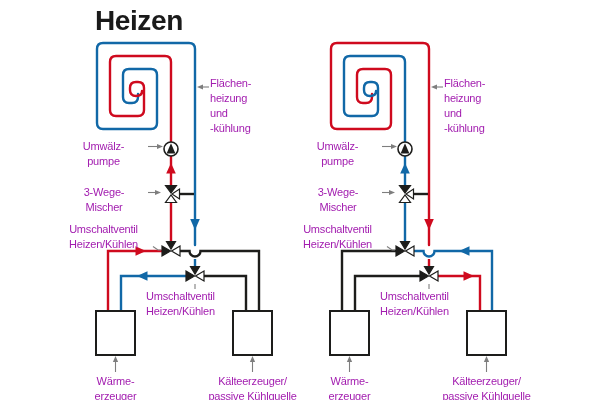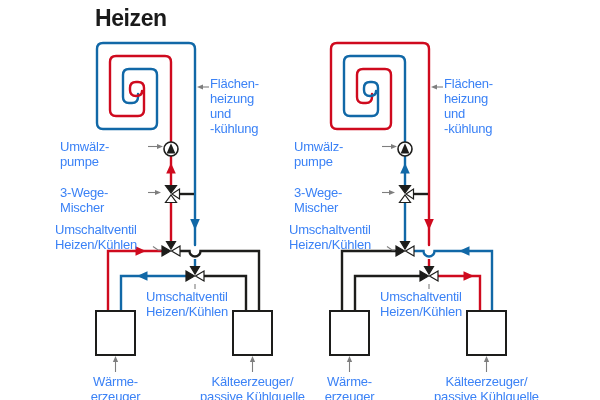"Heizen" .title { font-size: 23px -> 28px }
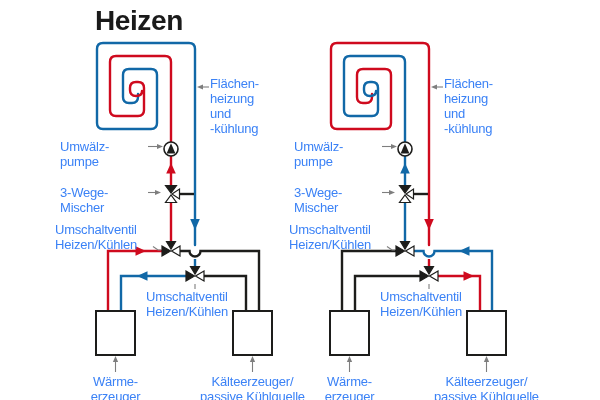"Flächen-" .lbl { color: #3b82f6 -> #a21caf; font-size: 13px -> 11px }
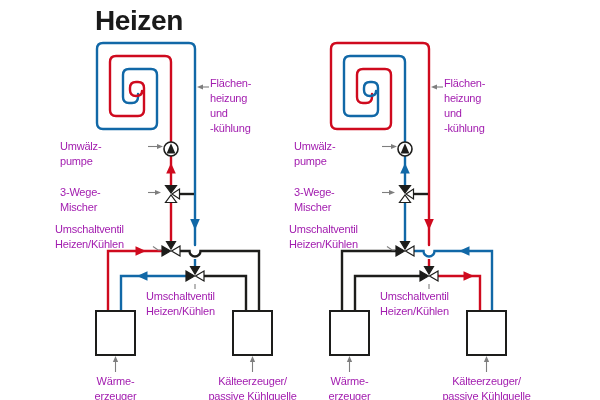"Umwälz-" .lbl.r { text-align: left -> center }
